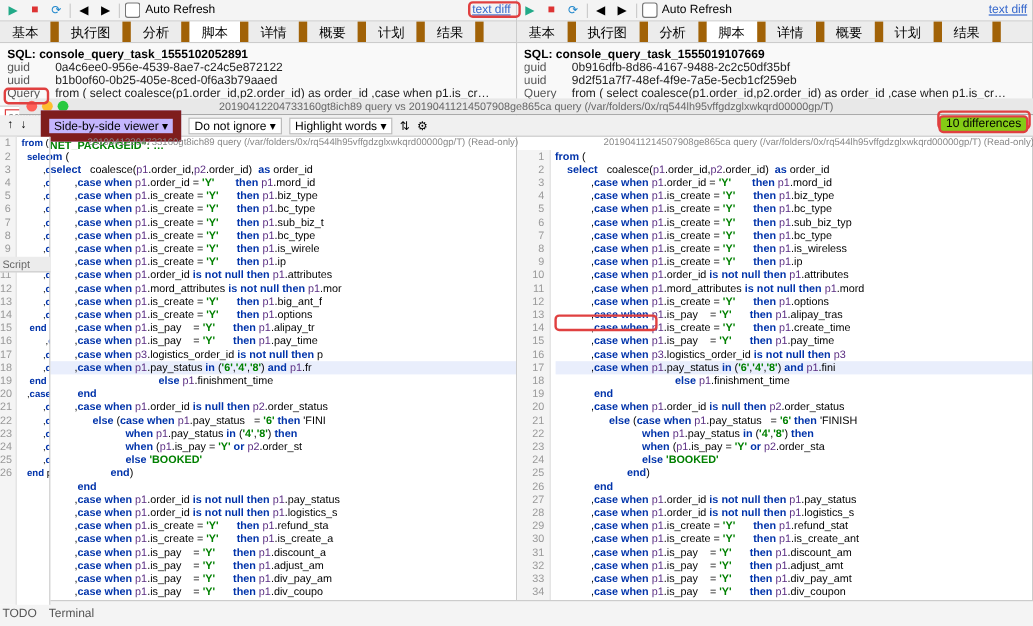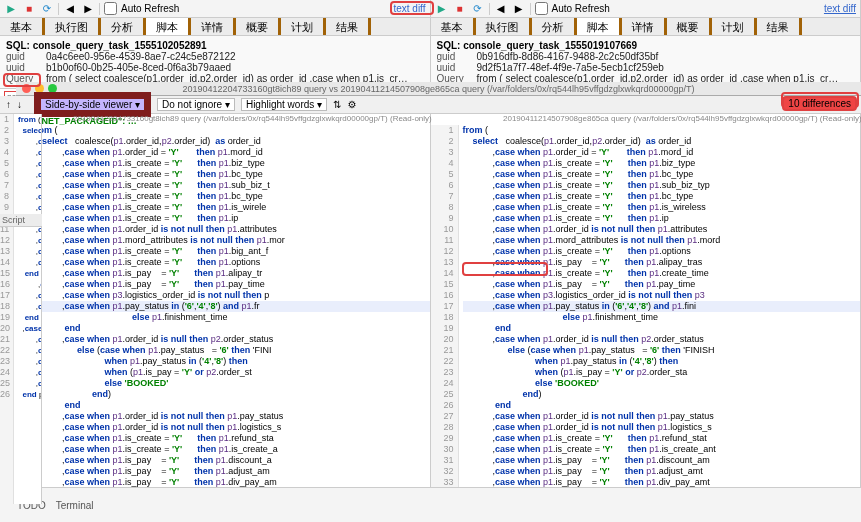"基本" .tab { border-right: 3px solid #a16207 -> 7px solid #a16207 }
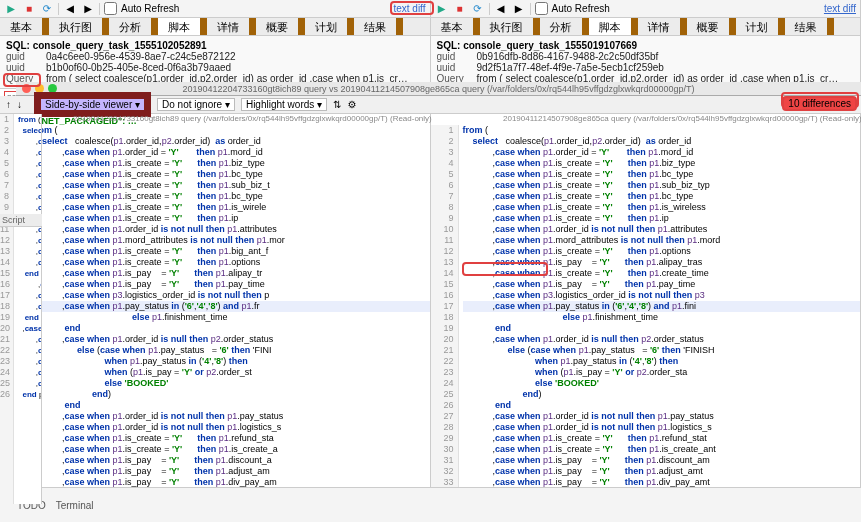"10 differences" .diffbadge { background: #ef4444 -> #84cc16 }
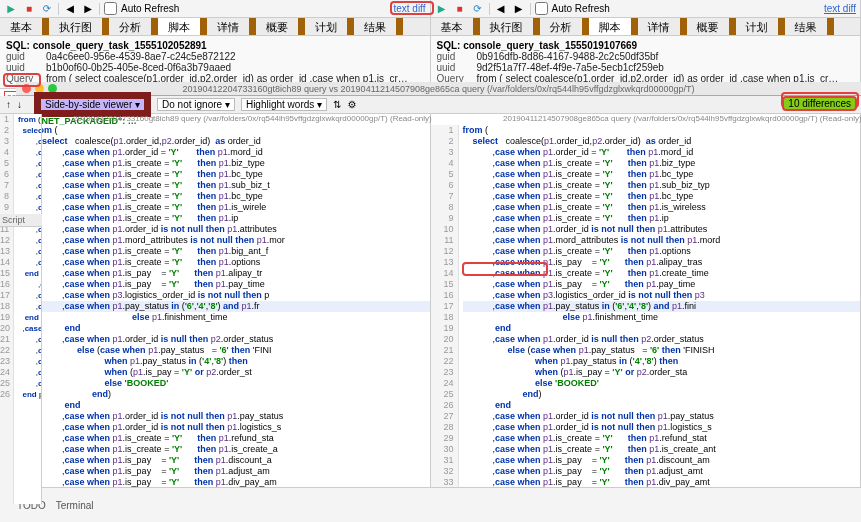"TODO" .bottombar { height: 35px -> 22px; padding: 0 17px -> 0 2px }
